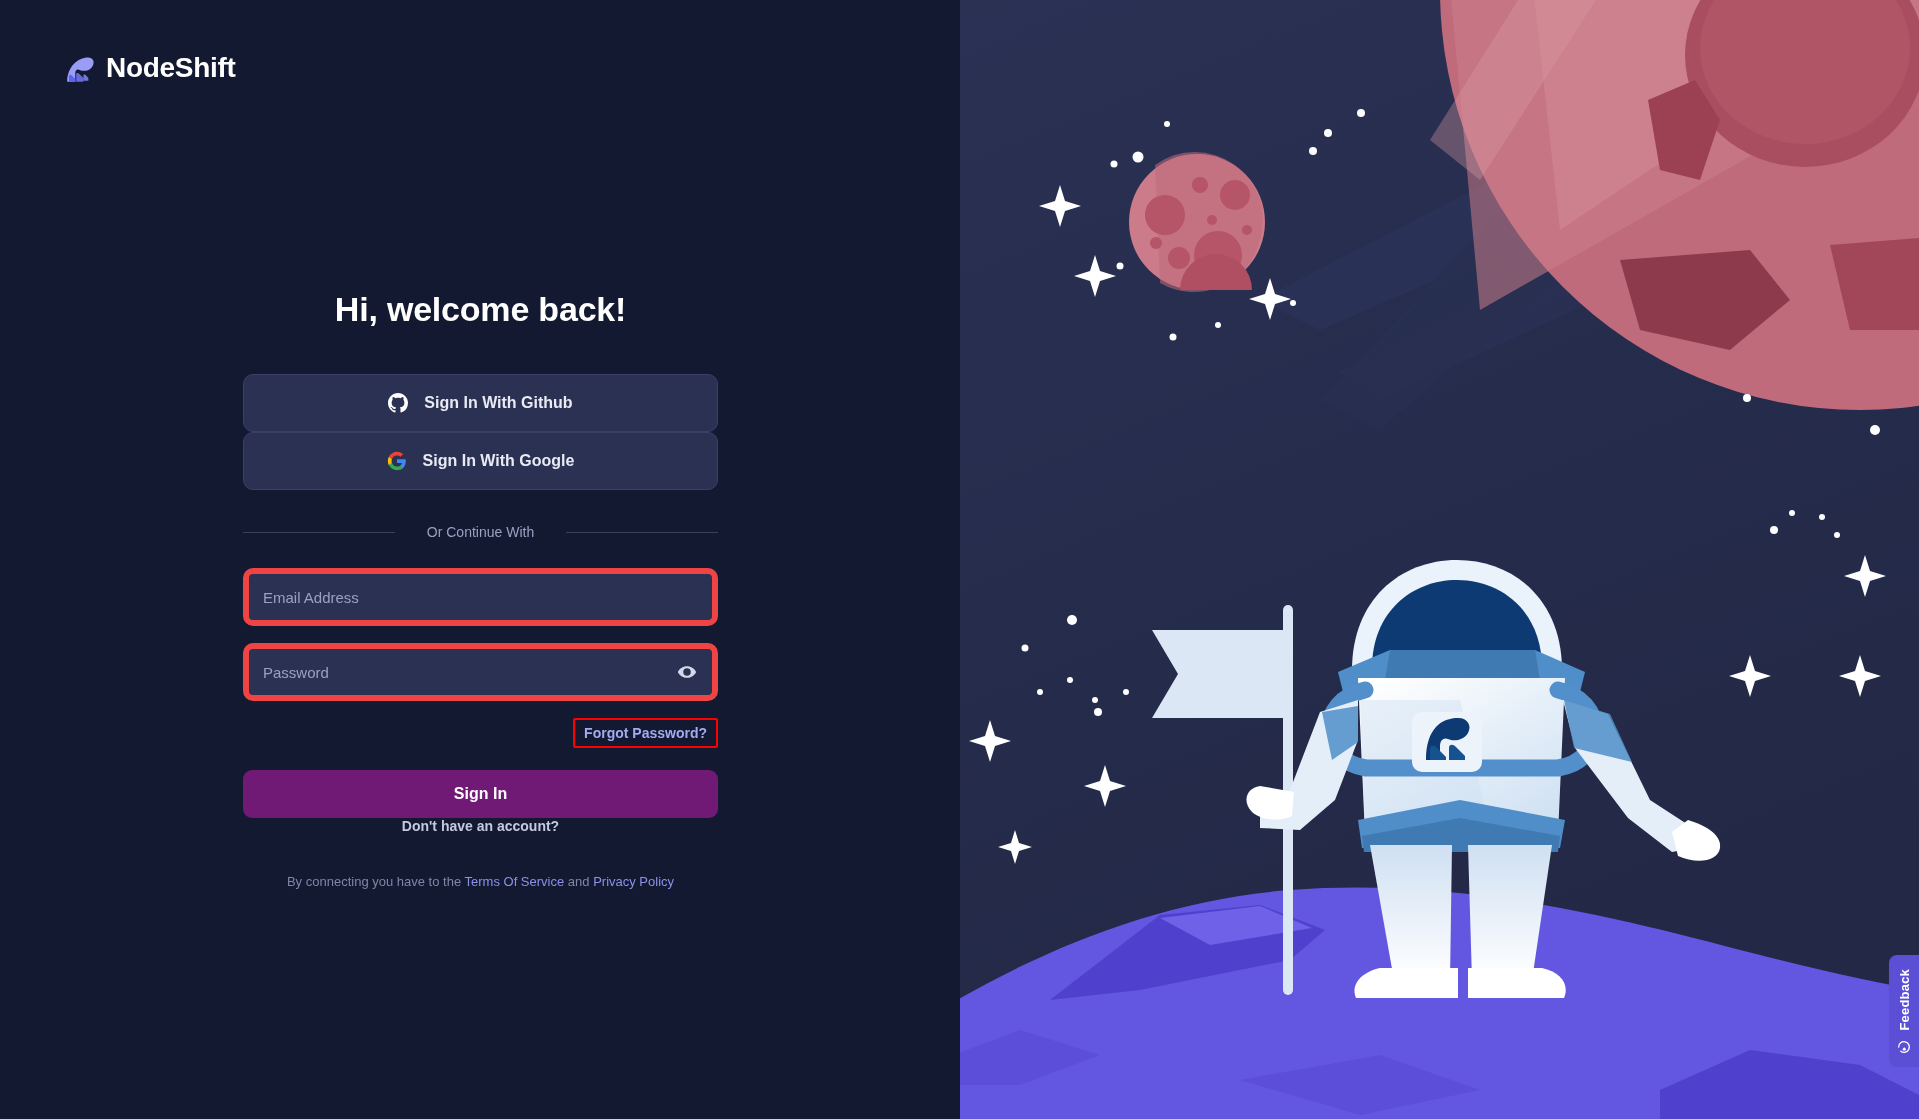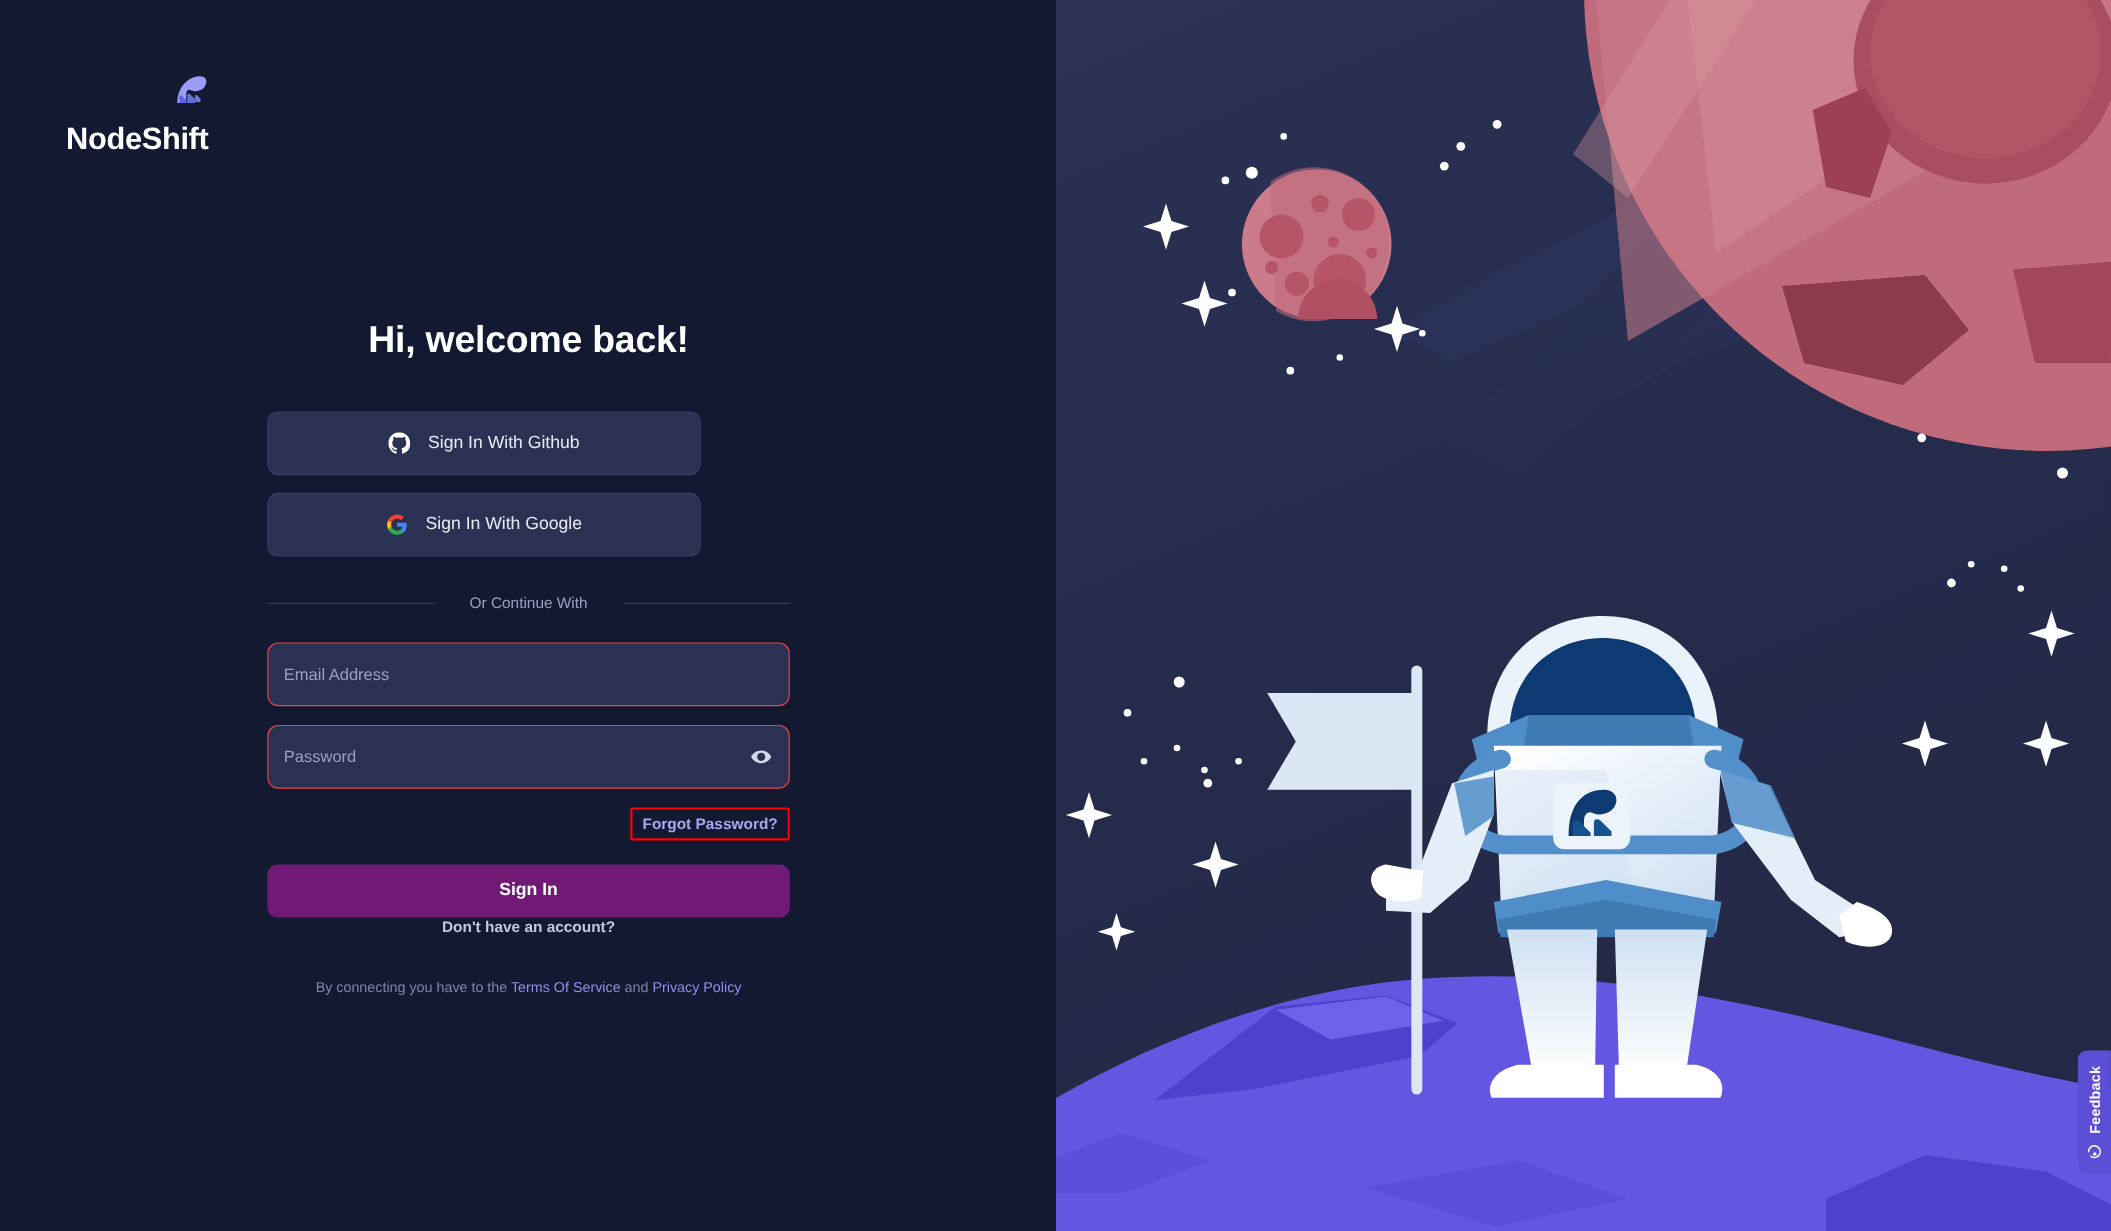"NodeShift" .brand { align-items: flex-end -> flex-start; flex-direction: column -> none; top: 64px -> 52px }
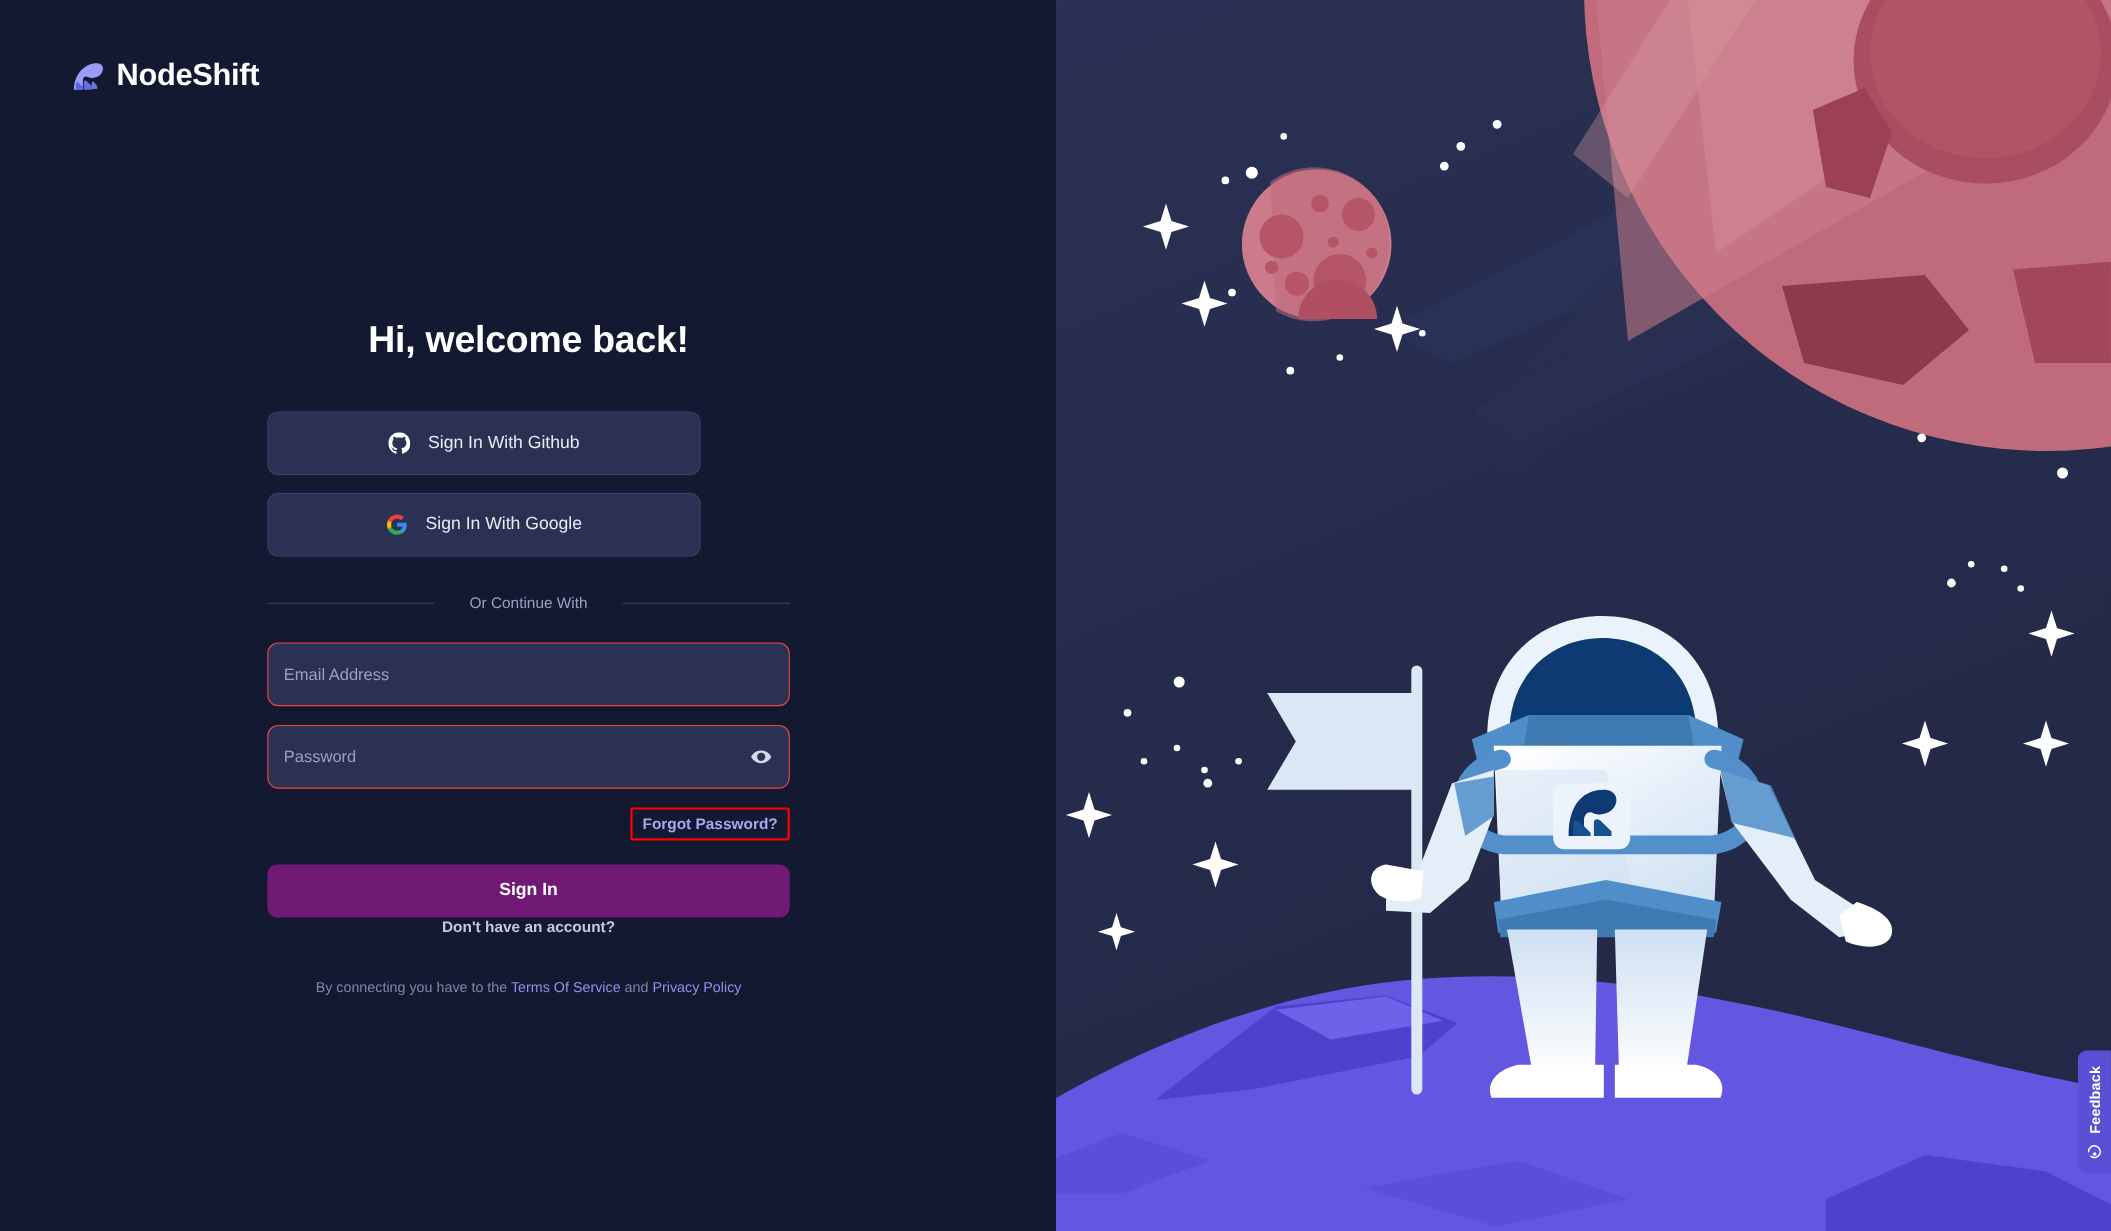"Sign In With Github" .oauth-btn { font-weight: normal -> bold; margin-bottom: 16px -> none; width: 394px -> 475px }
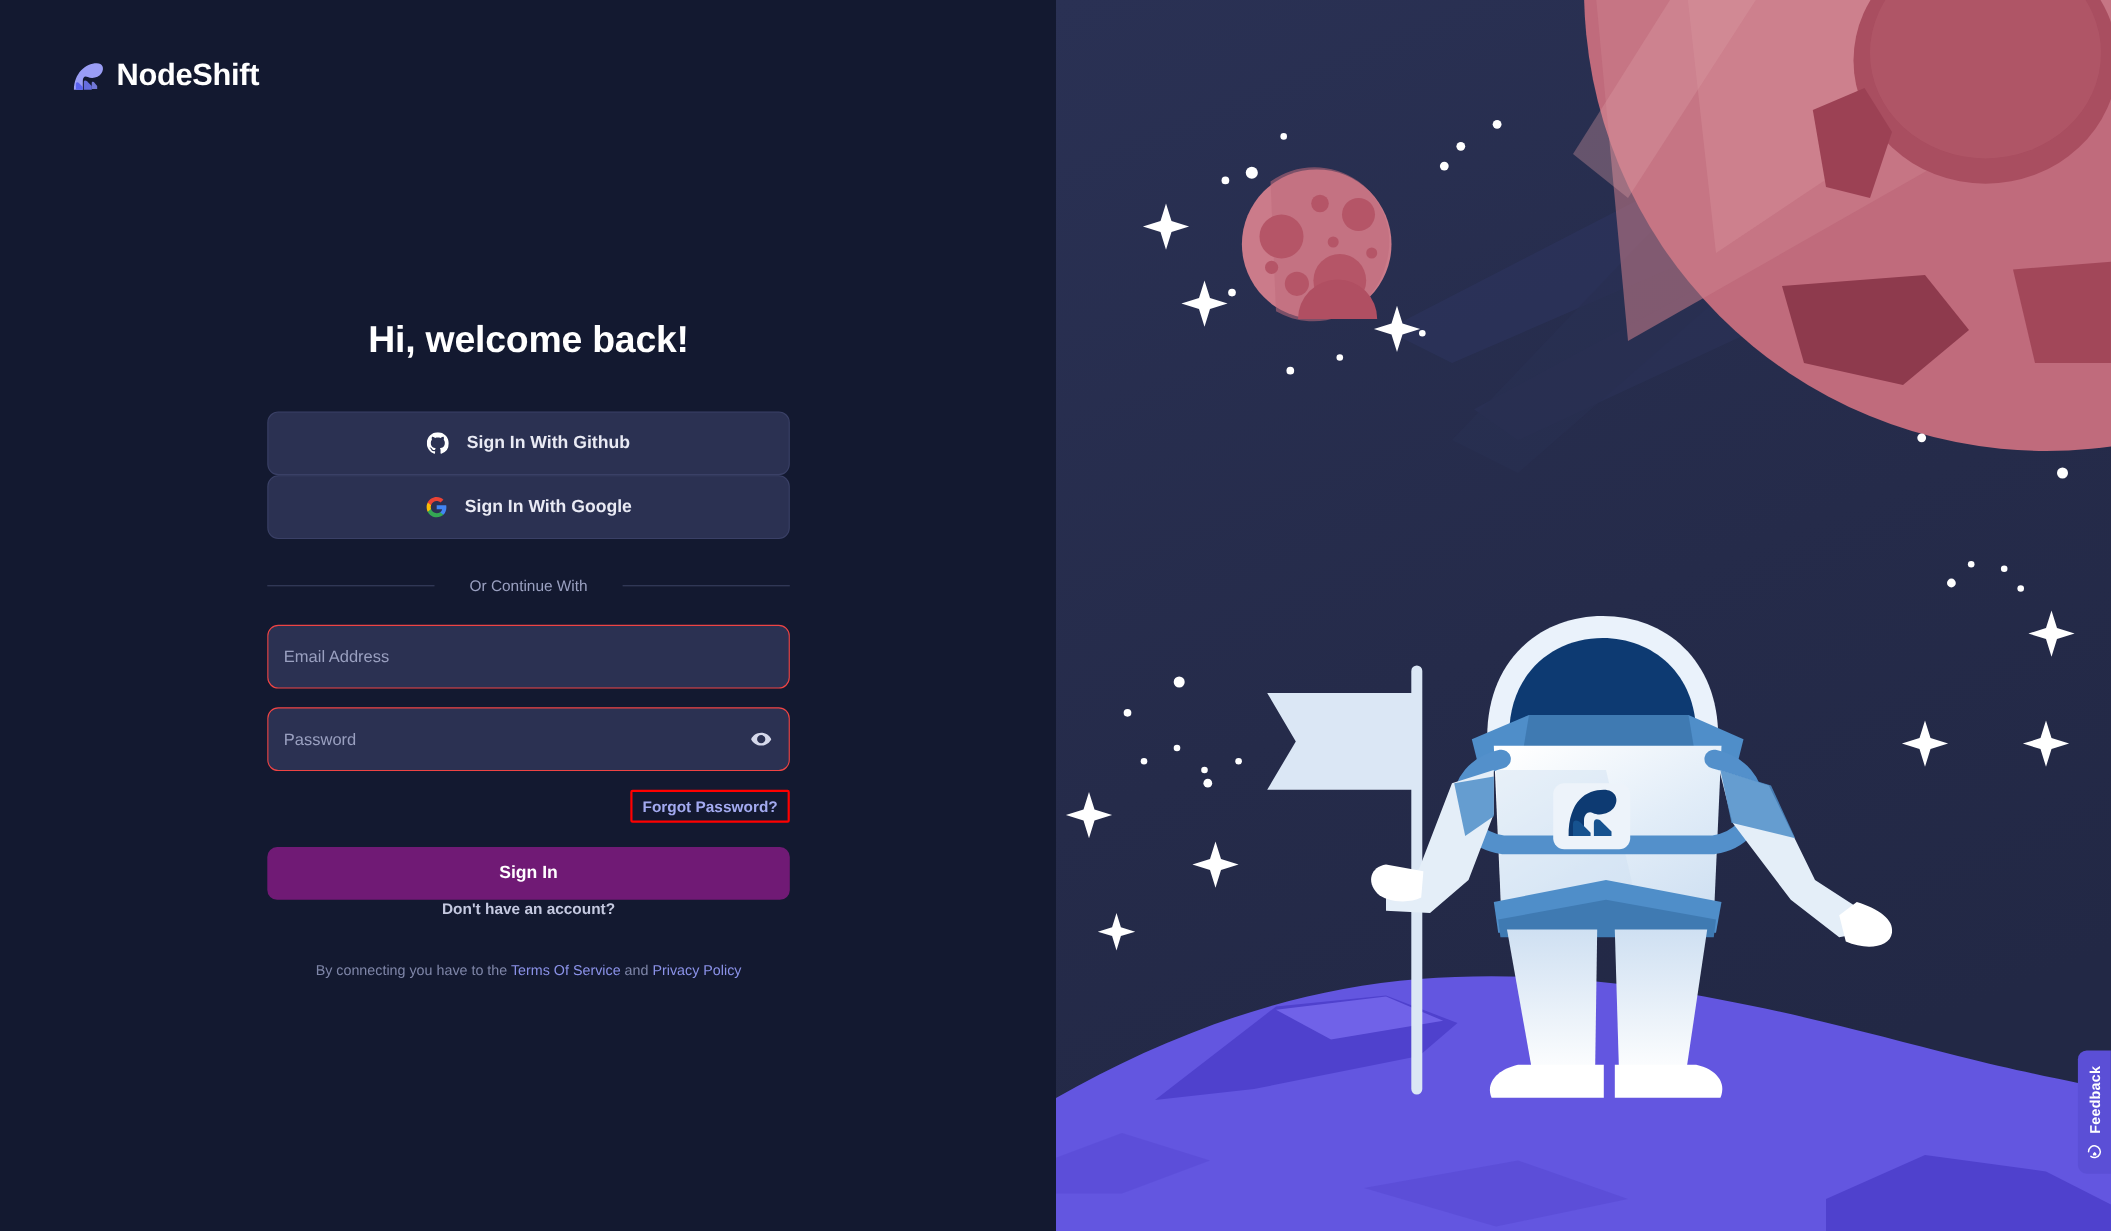"Email Address" .field { border: 1px solid #ef4444 -> 6px solid #ef4444 }
